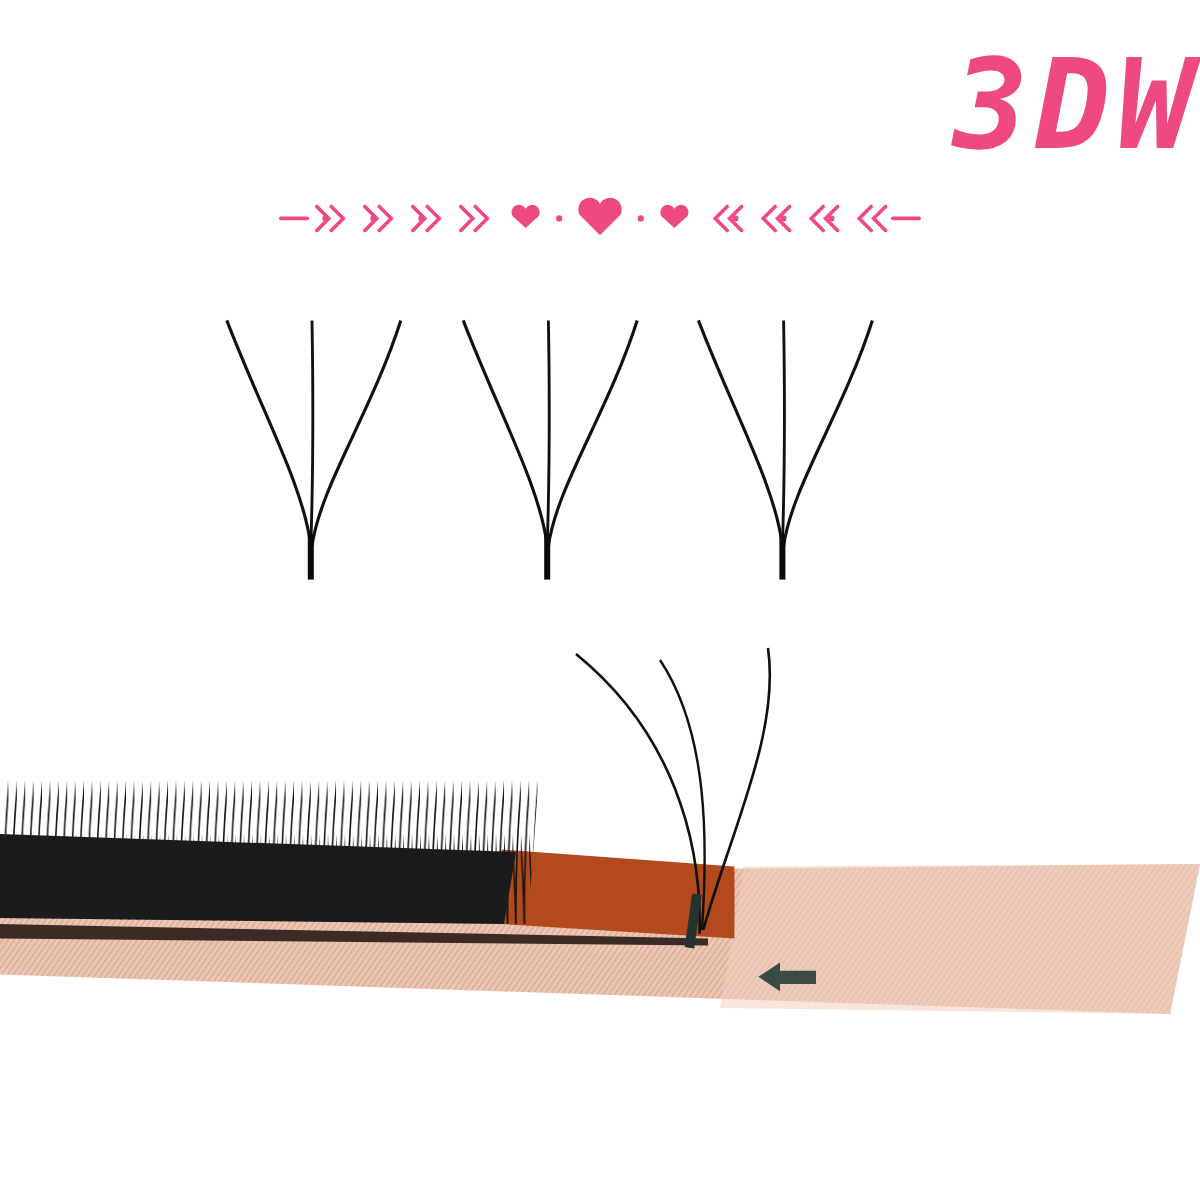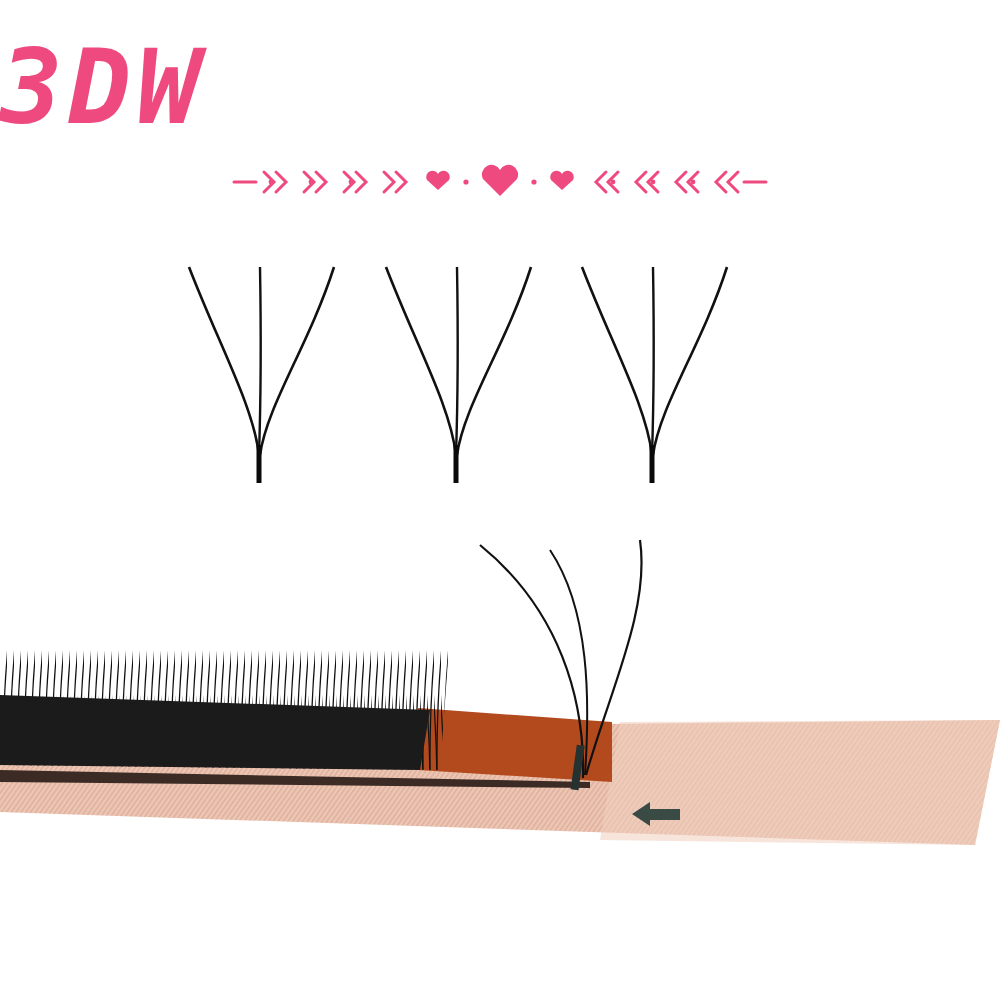"3DW" .title { text-align: left -> right }
